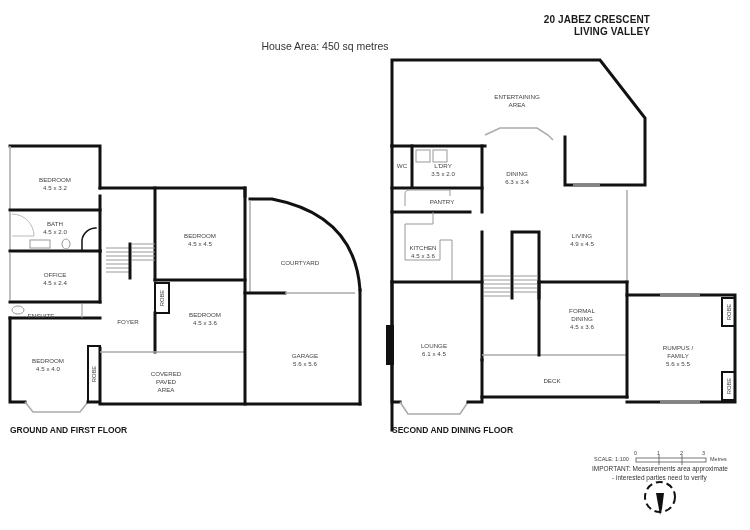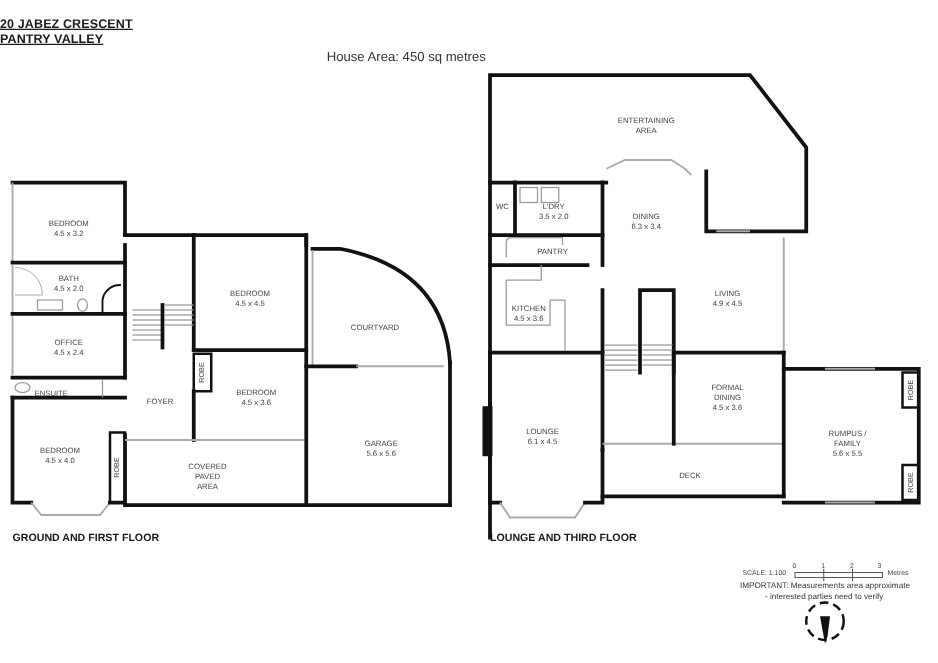"20 JABEZ CRESCENT" .title { text-align: left -> right; text-decoration: underline -> none }
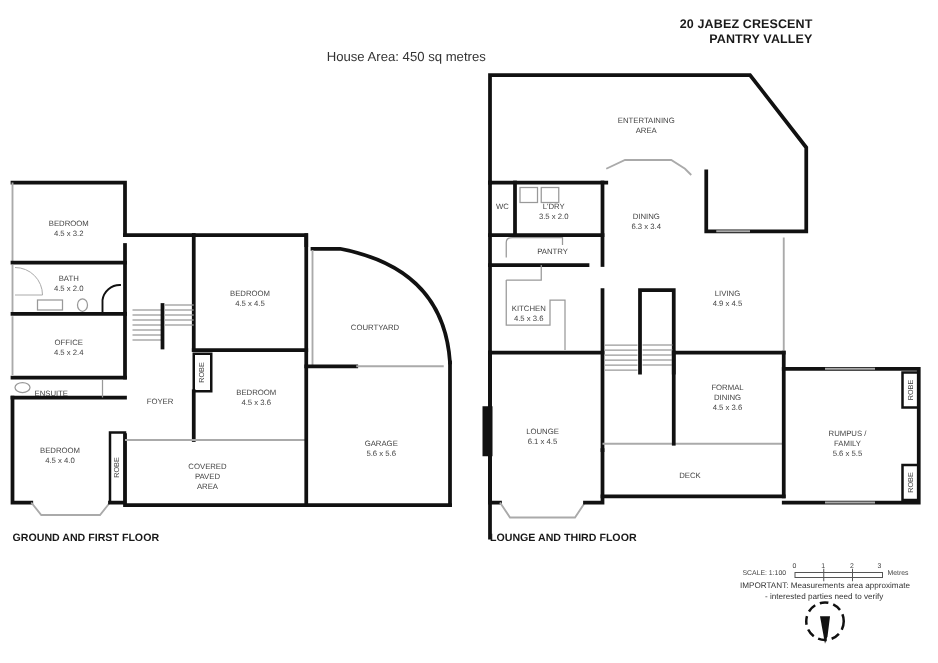"PANTRY VALLEY" div.title { text: PANTRY -> LIVING }
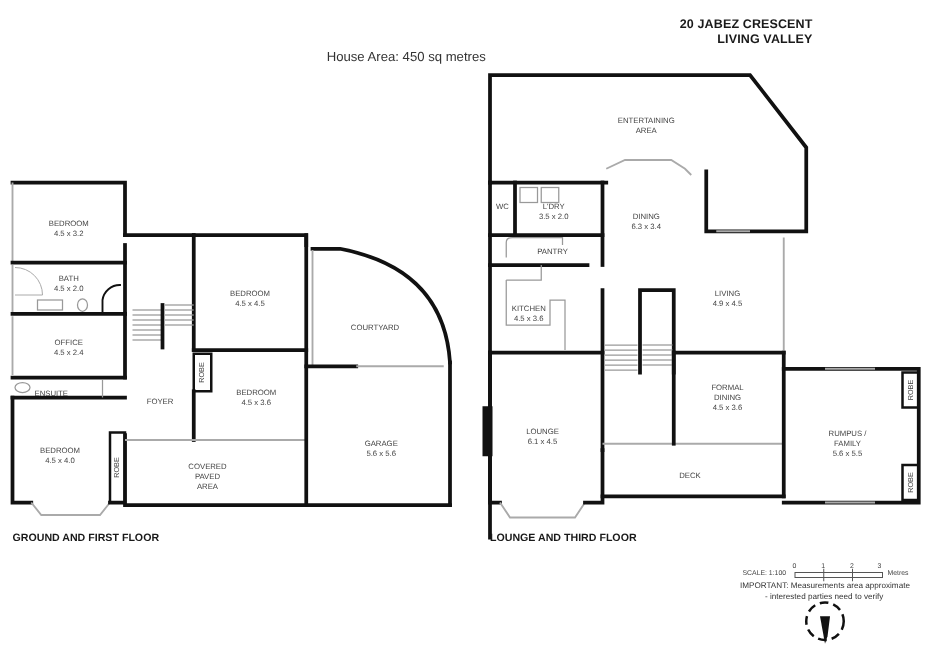"LOUNGE AND THIRD FLOOR" div.floor-title { text: LOUNGE AND THIRD -> SECOND AND DINING }
